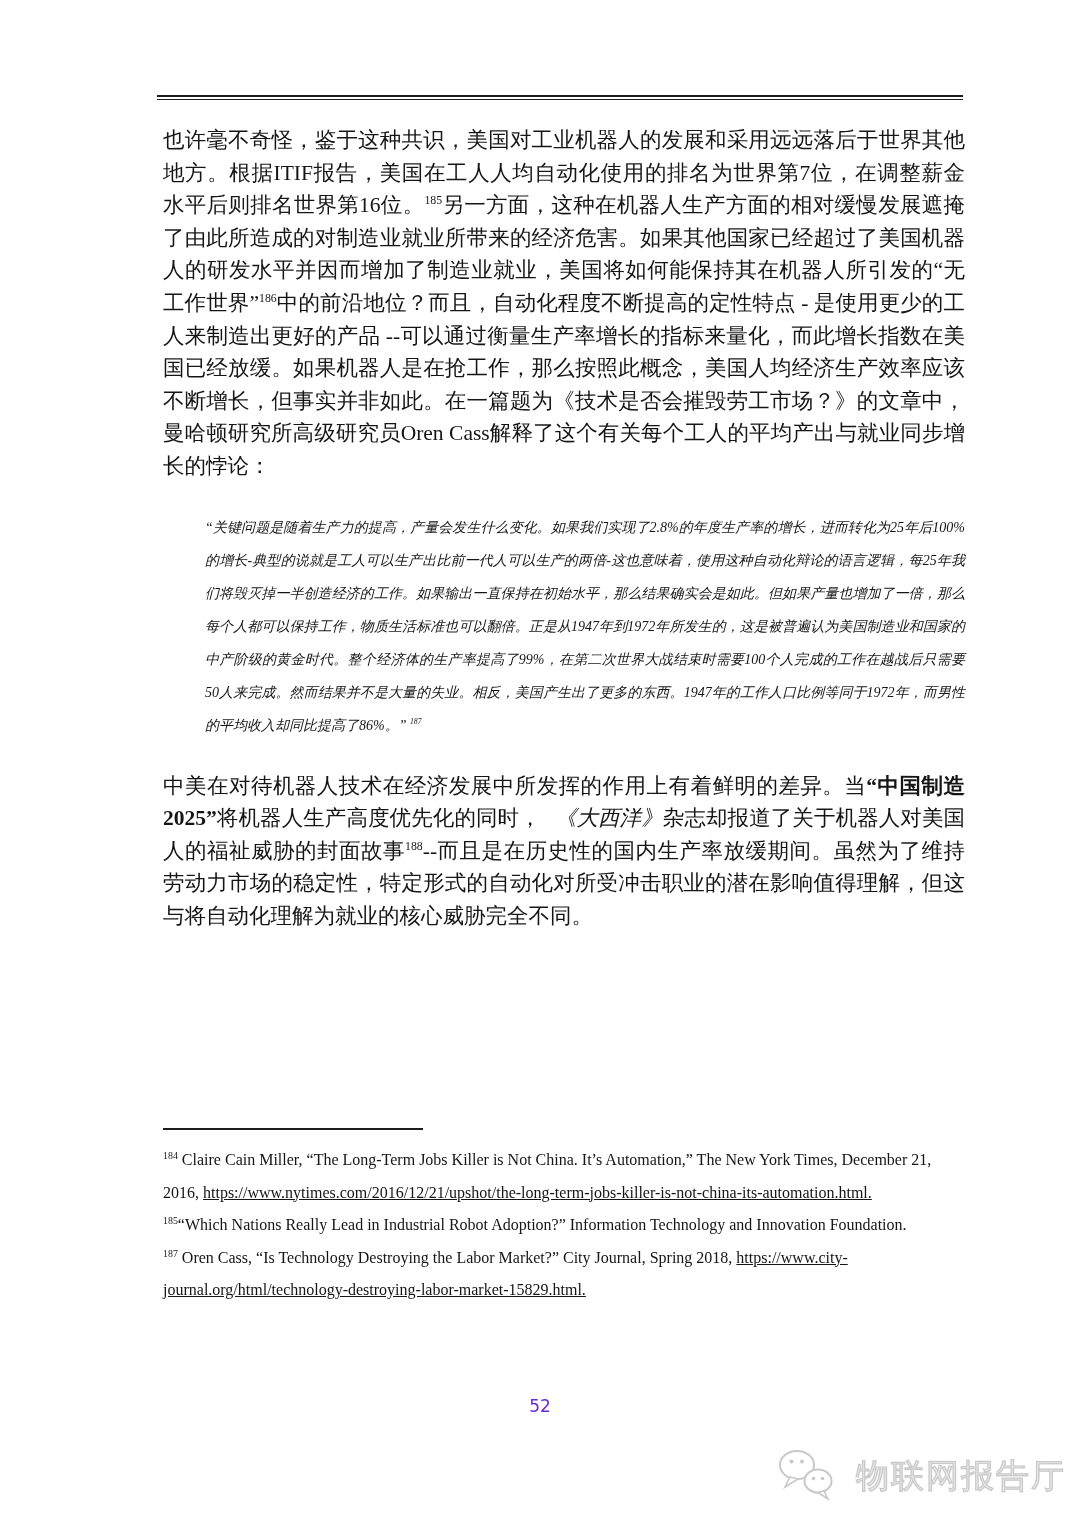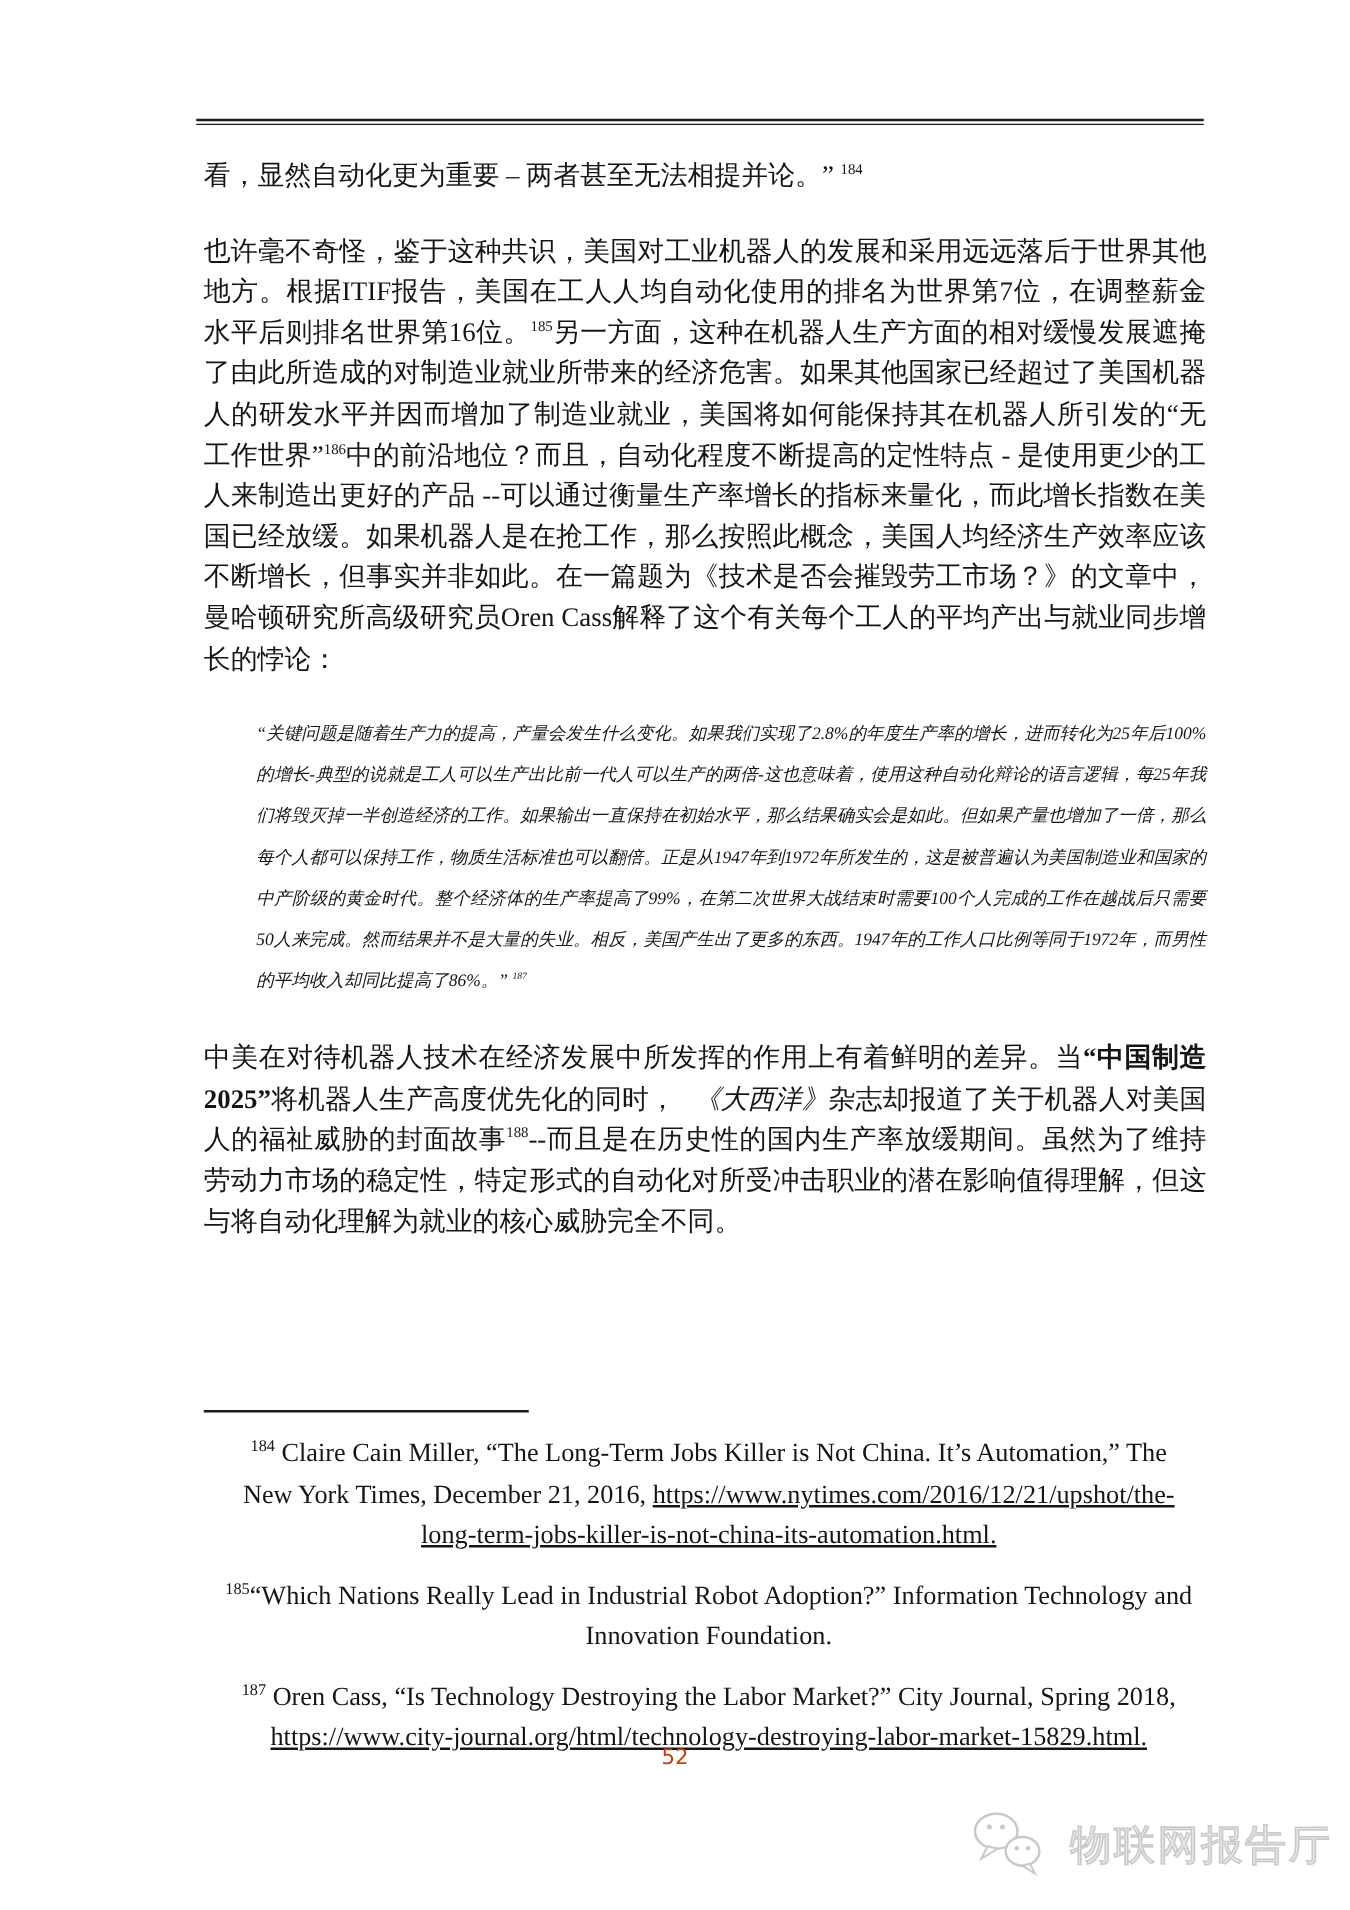"看，显然自动化更为重要 – 两者甚至无法相提并论。” 184" p.body-para { html: <p><span>看，显然自动化更为重要 – 两者甚至无法相提并论。” </span><sup>184</sup></p> -> none }
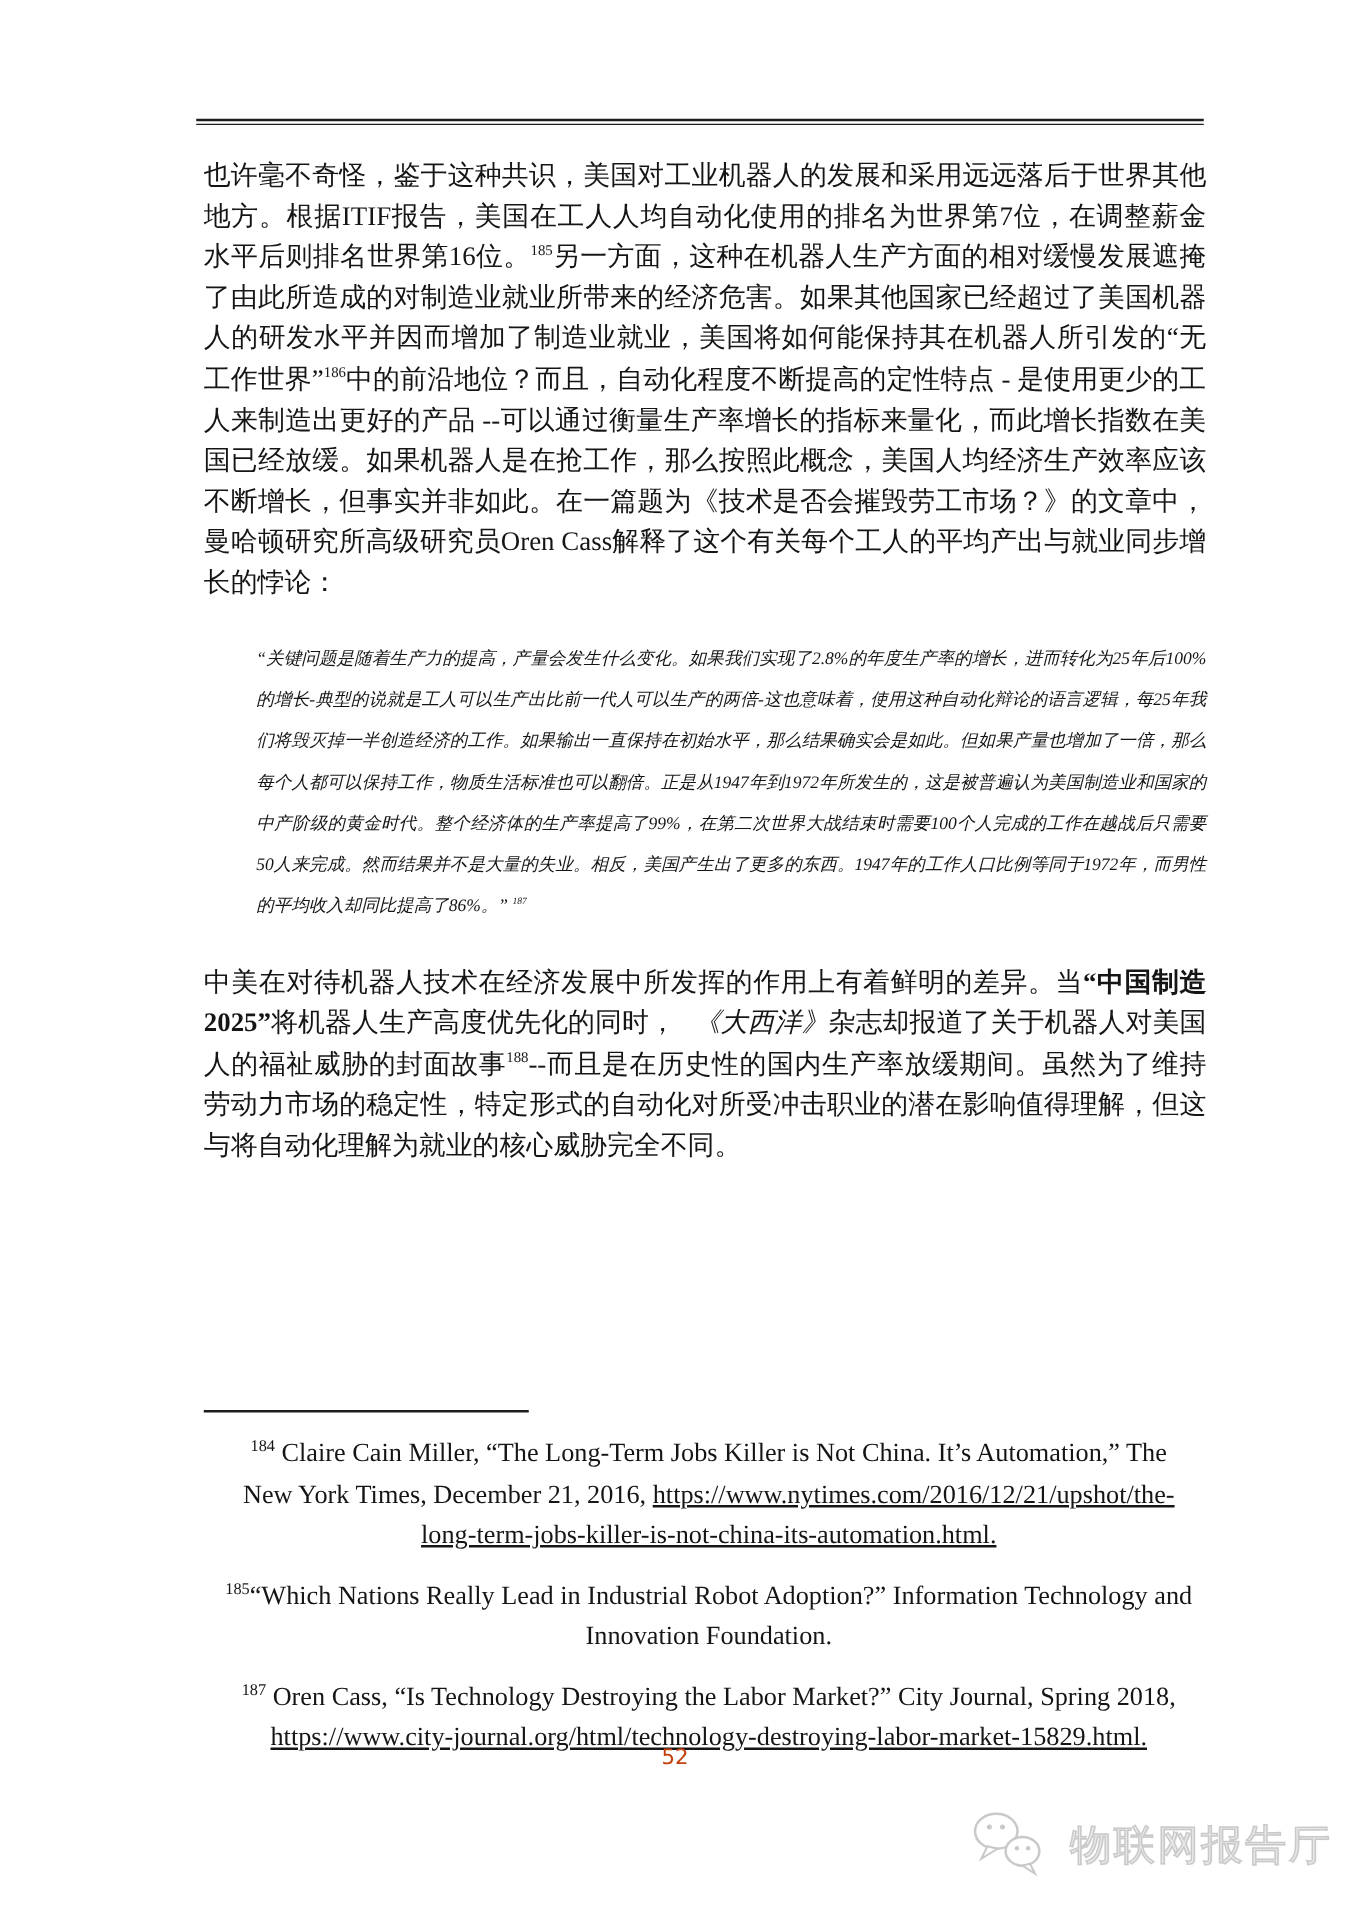"184 Claire Cain Miller, “The" .footnote { font-size: 21px -> 16px; margin: 16px -> 0; text-align: center -> left }
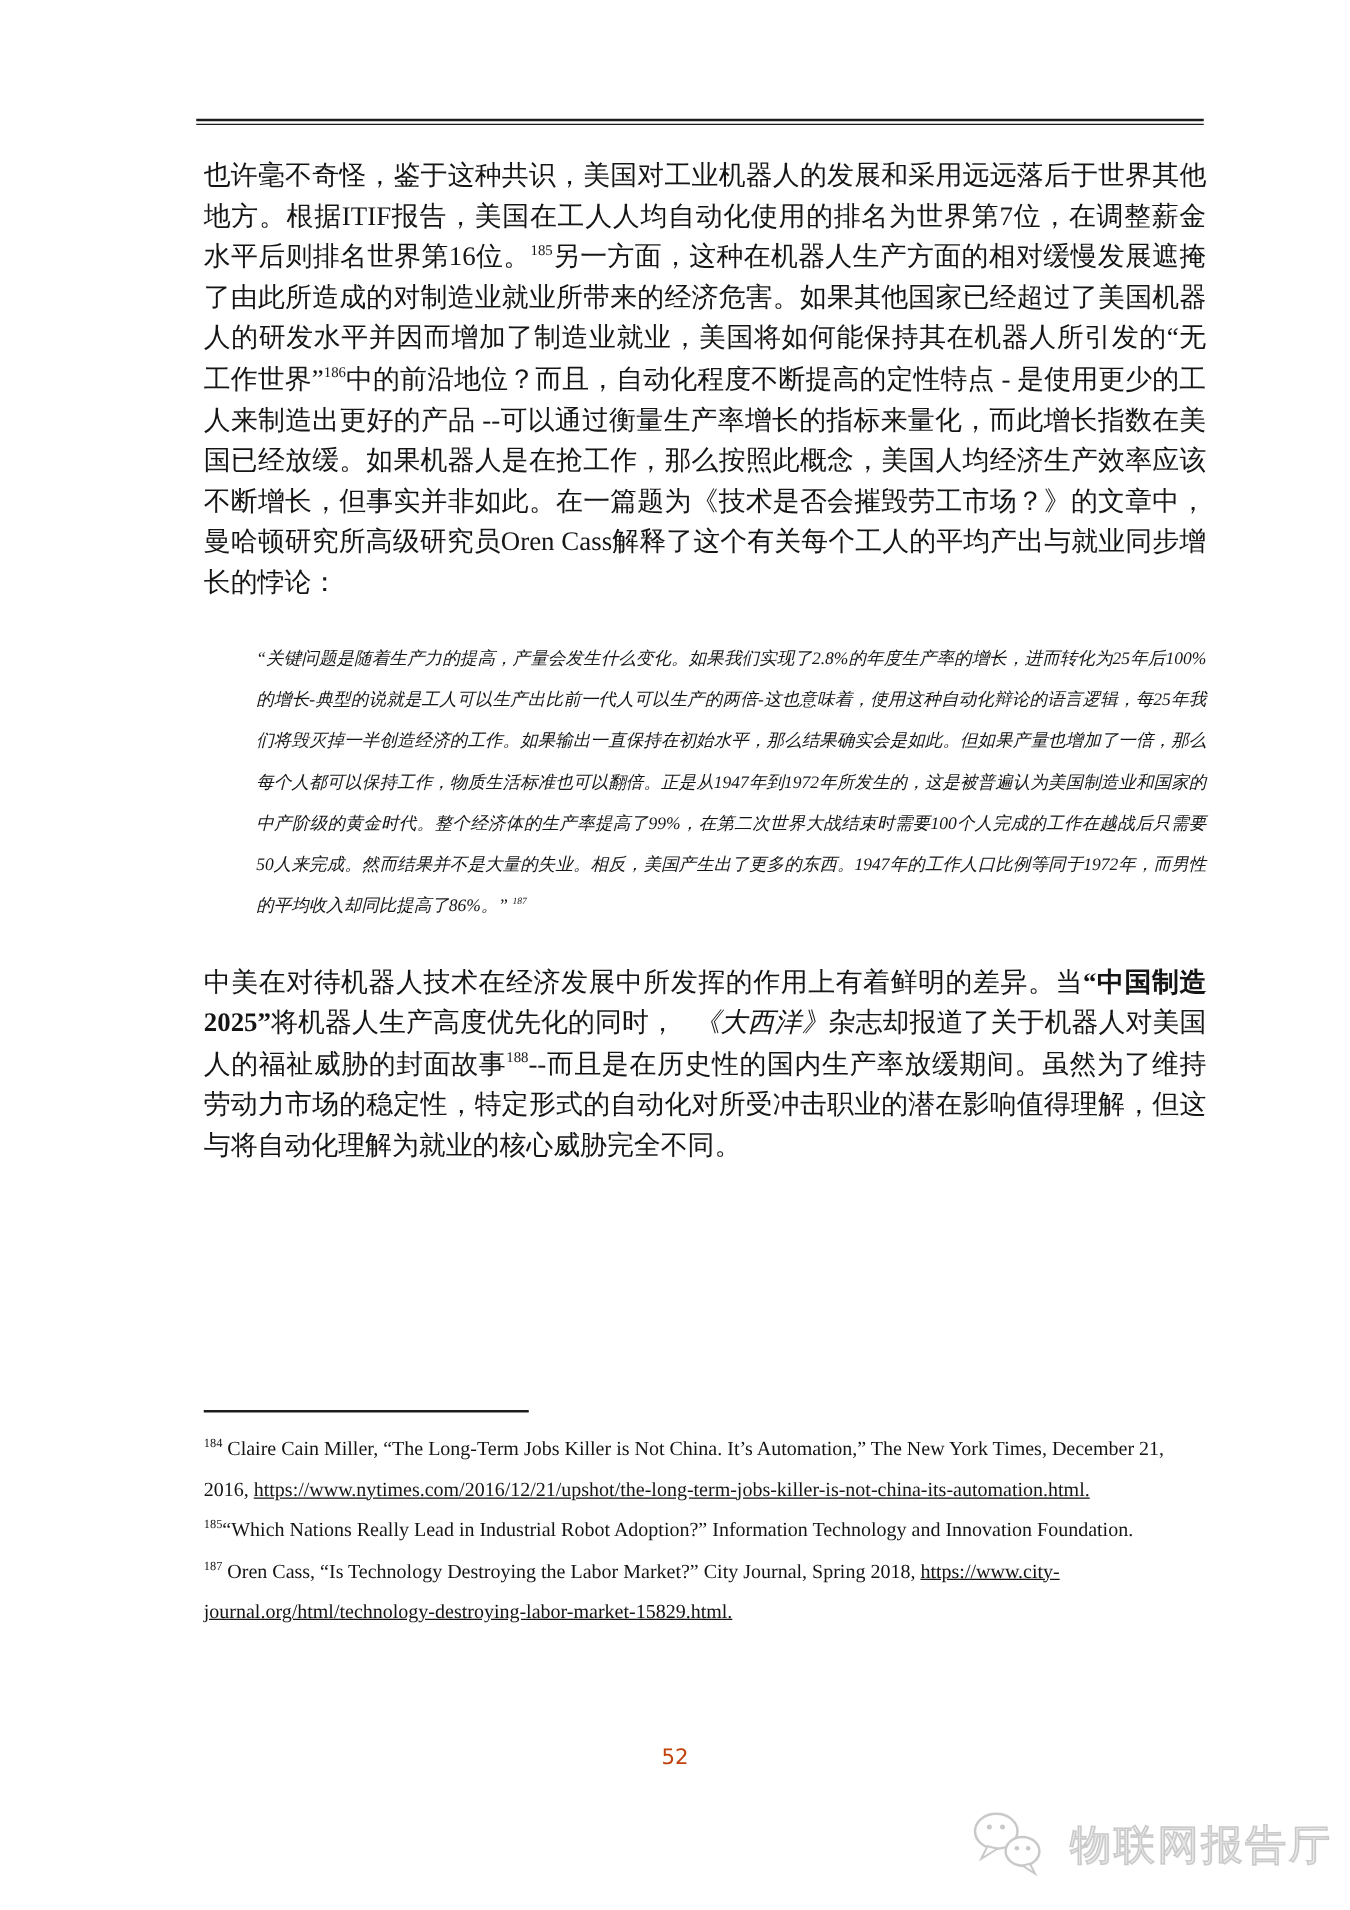"52" .page-number { color: #c2410c -> #6d28d9 }
